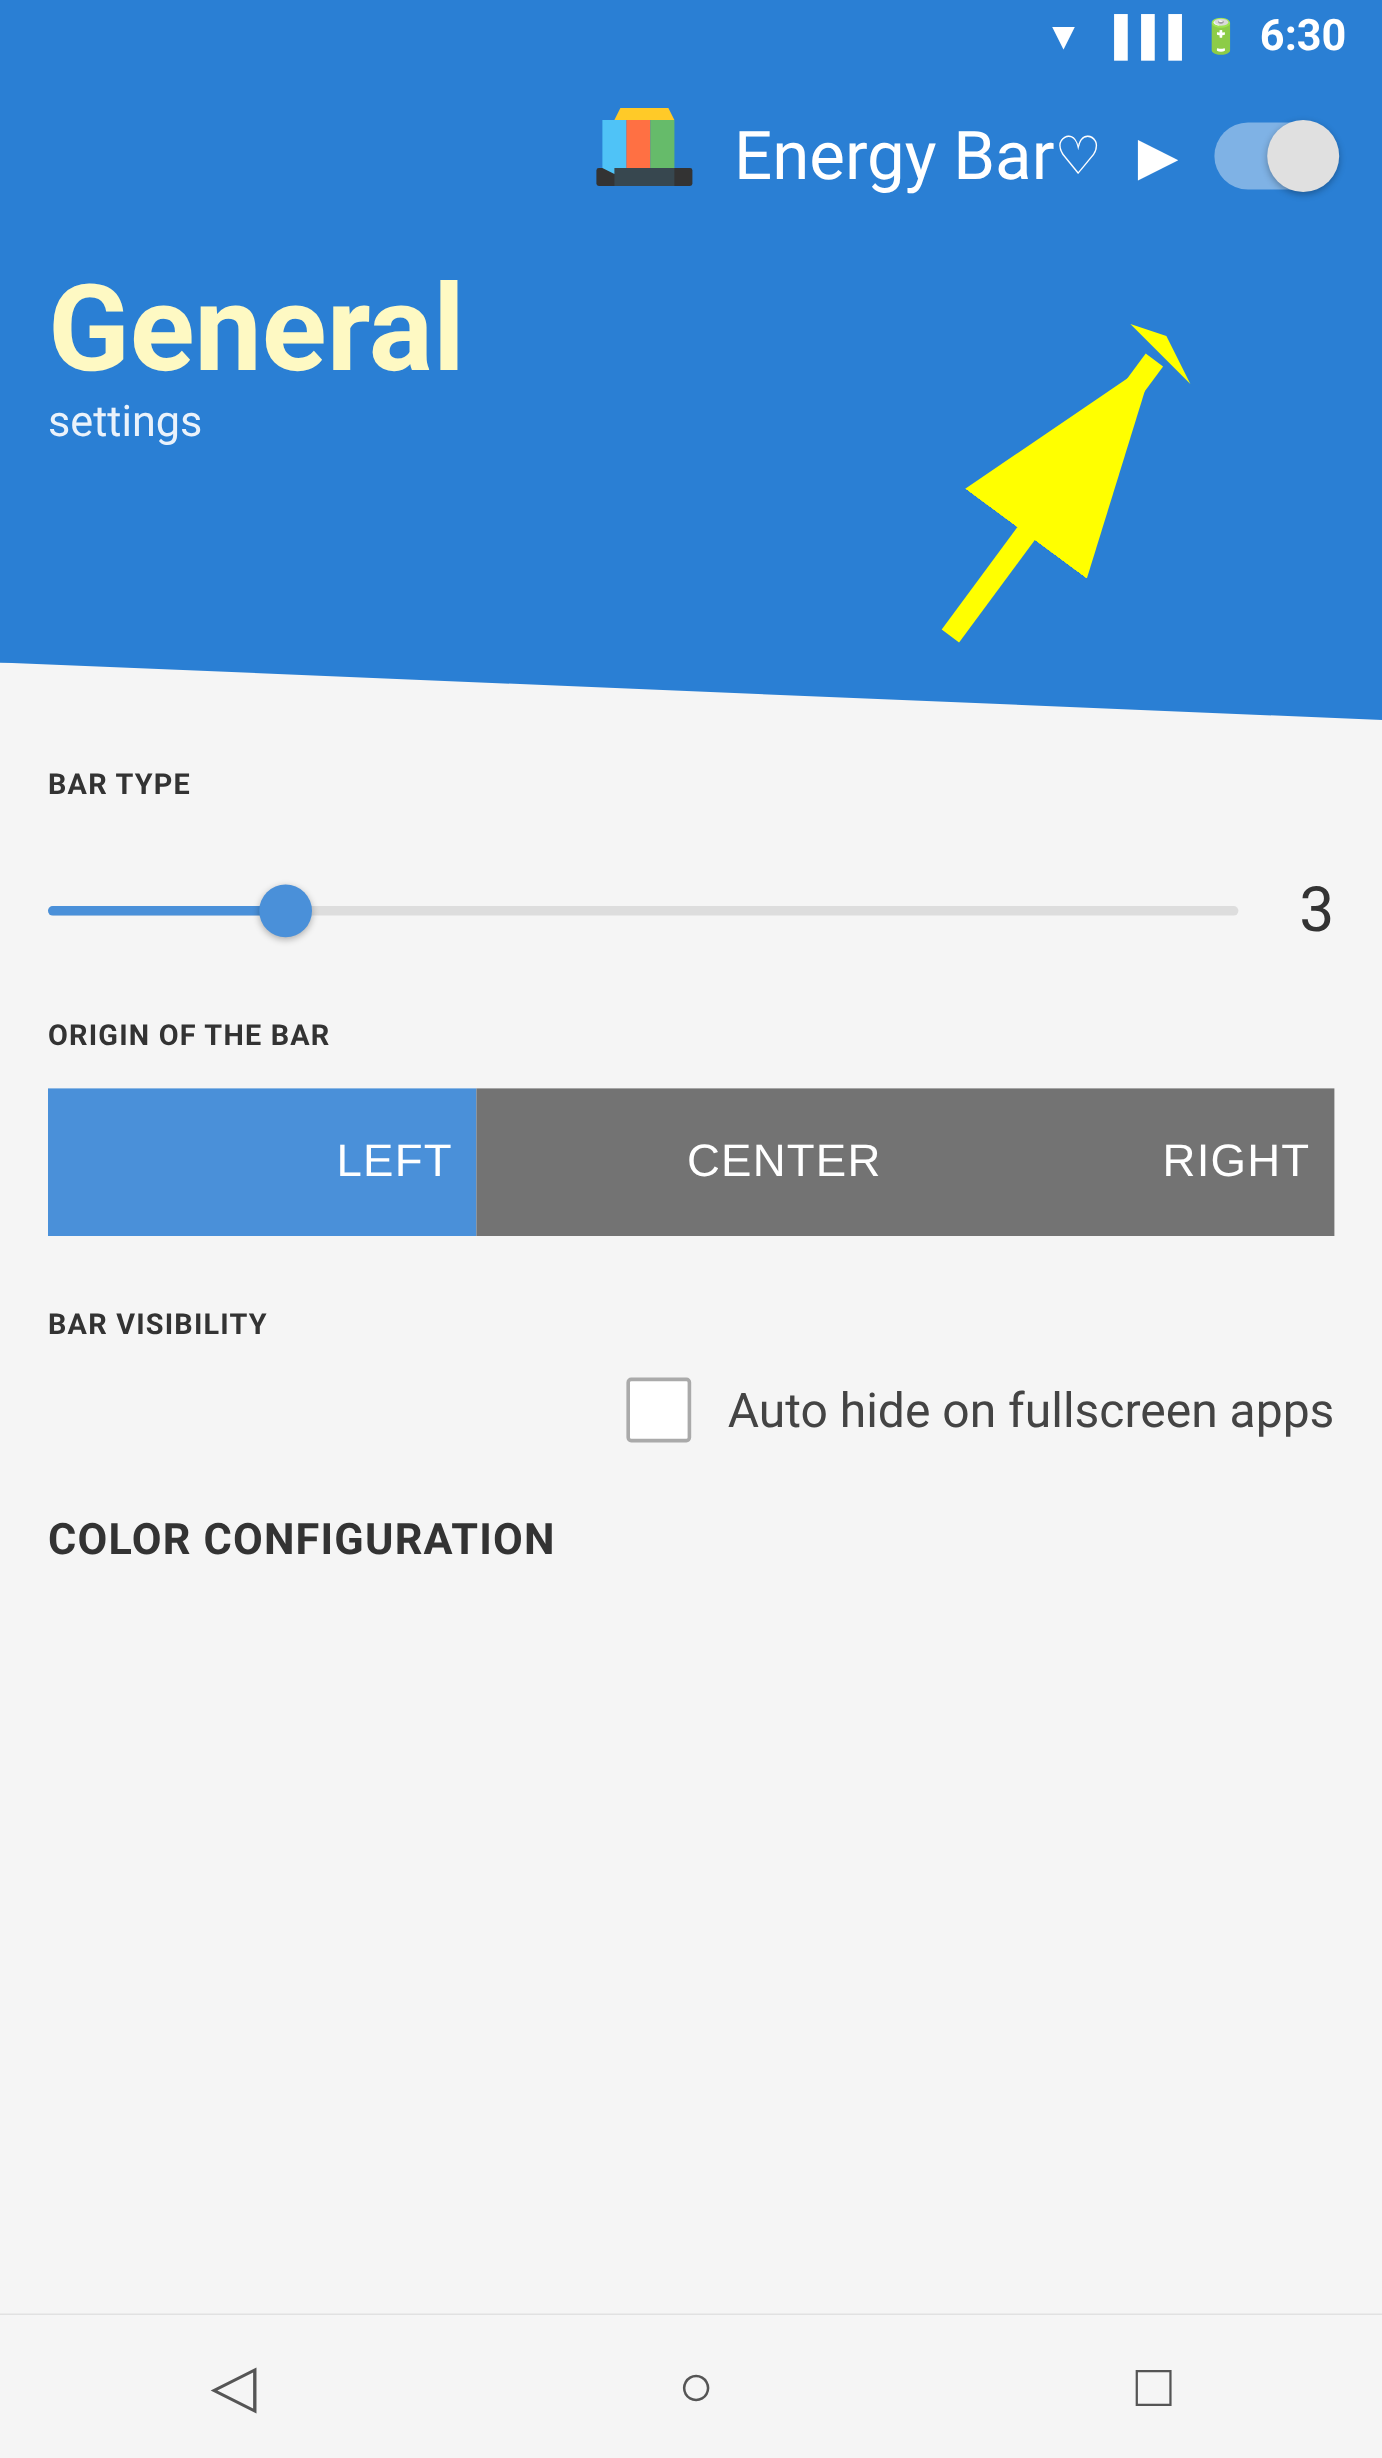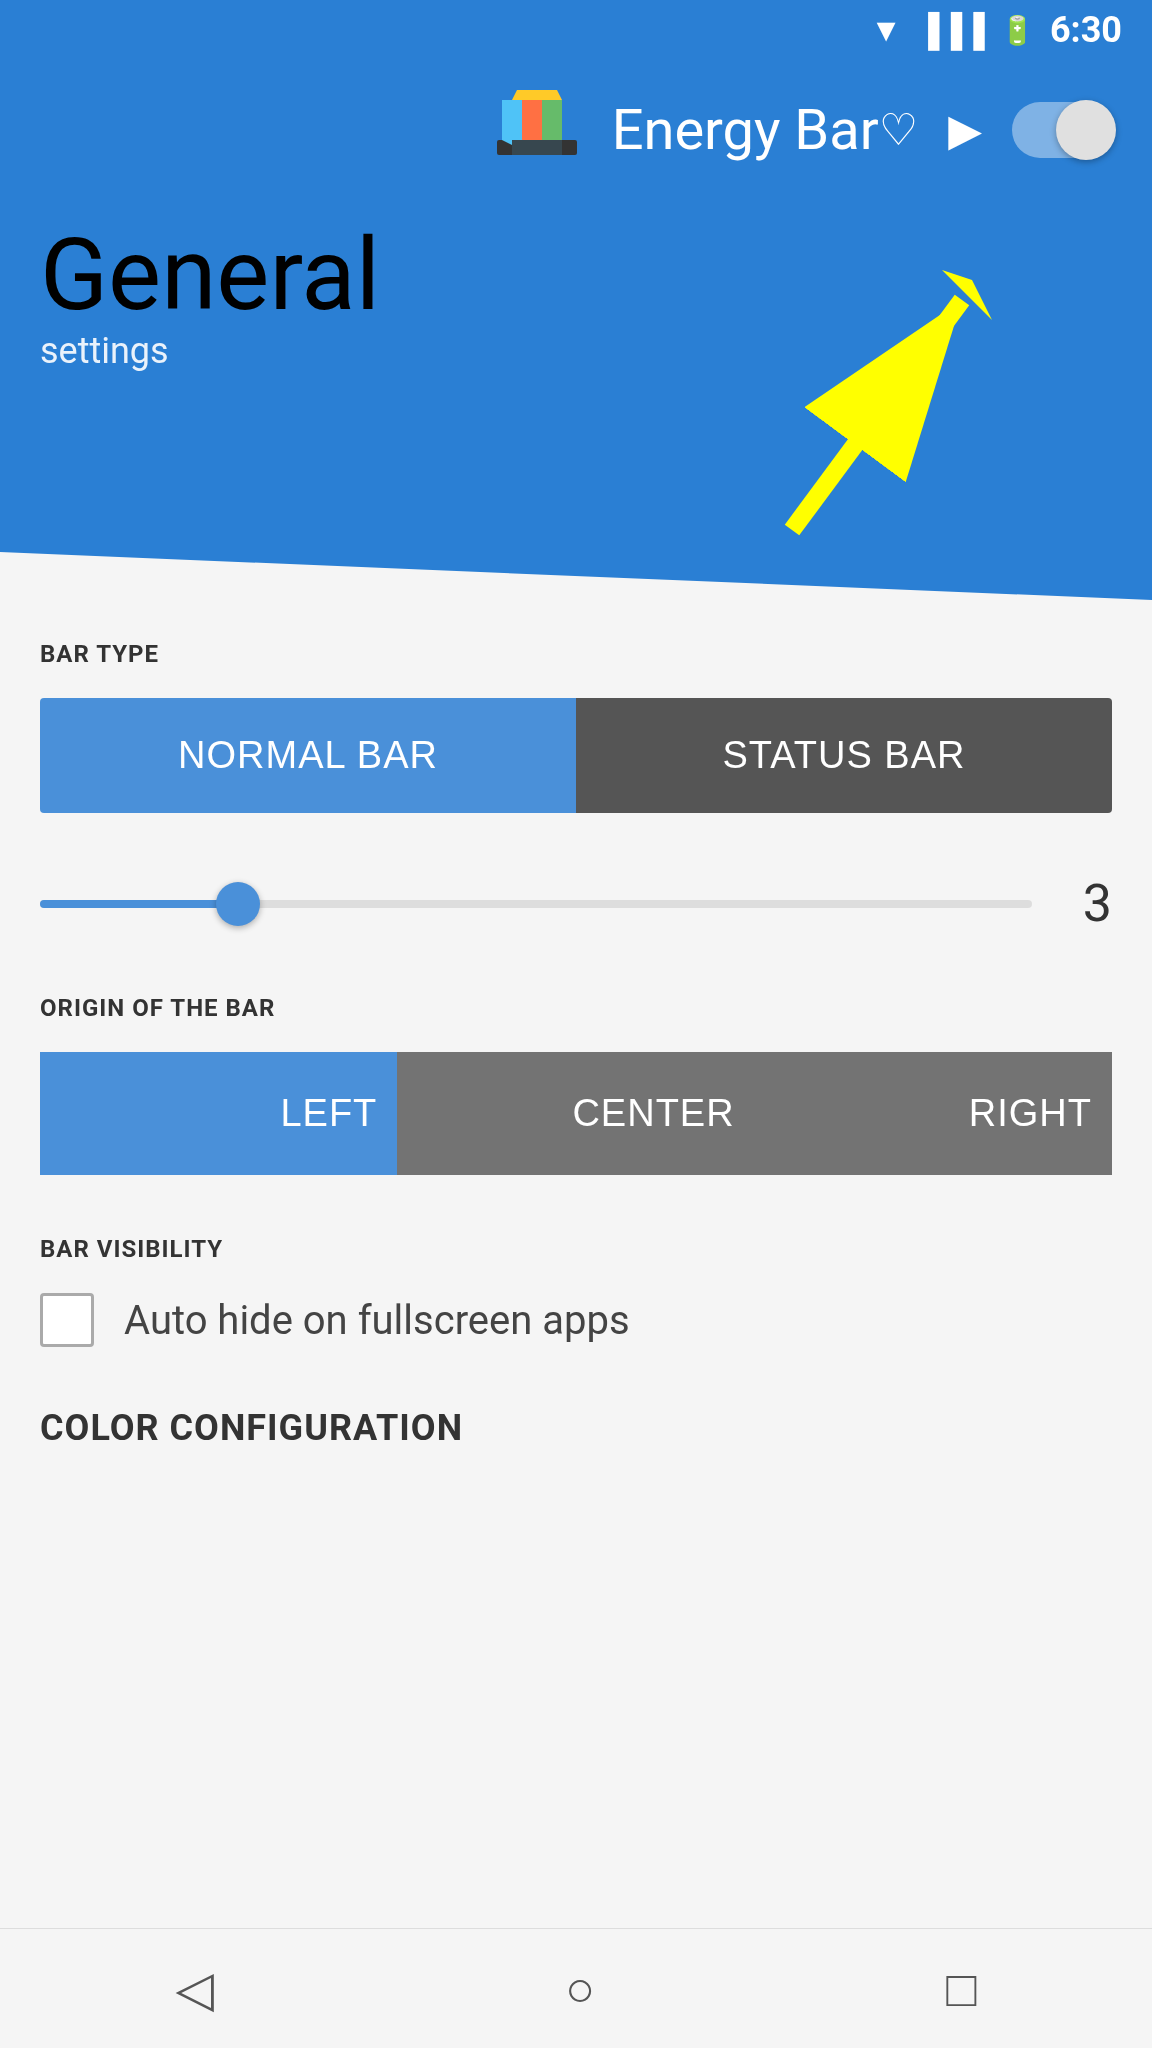"General" .hero-title { color: #000000 -> #fef9c3; font-weight: 400 -> 700 }
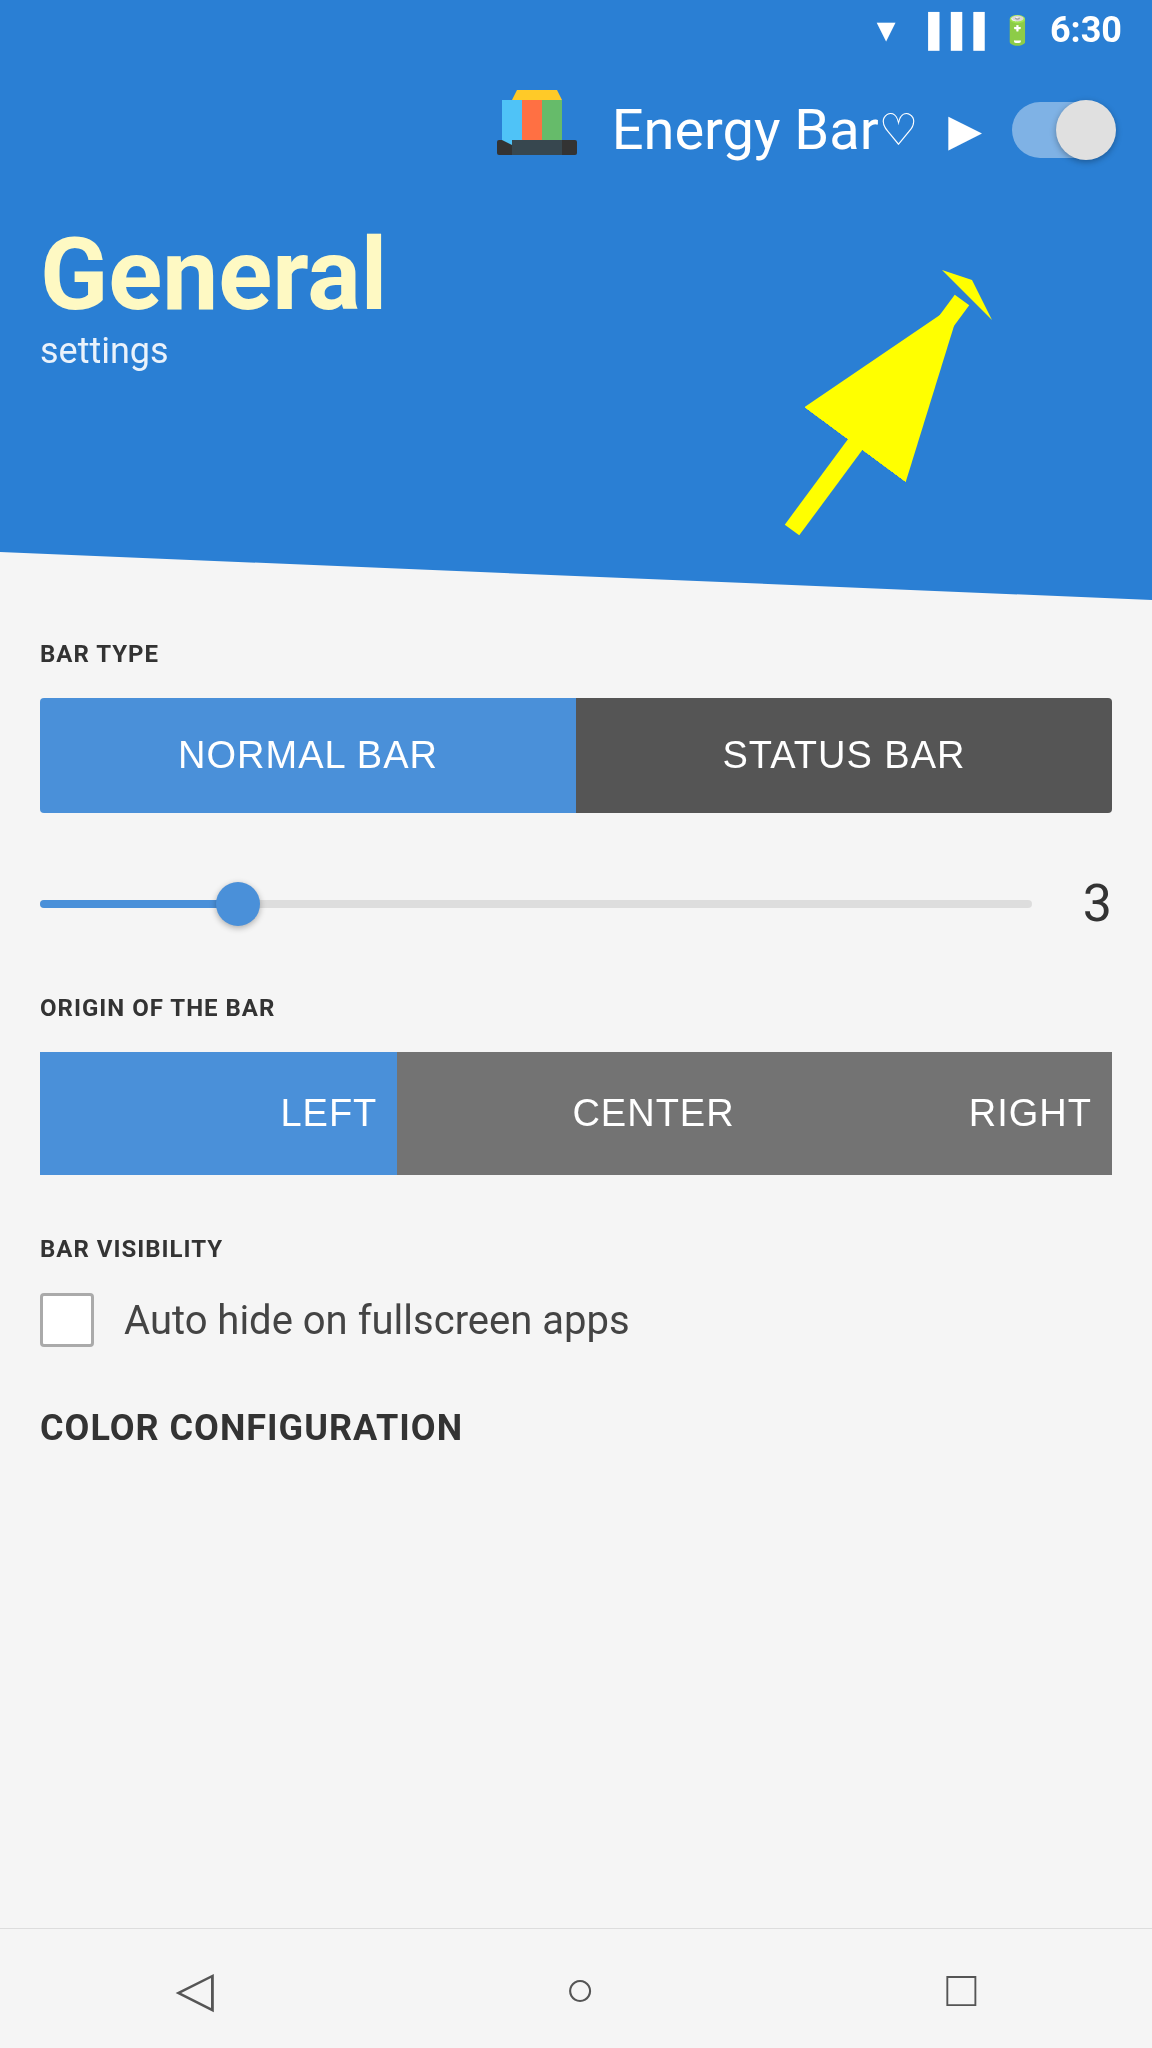"NORMAL BAR" div.button-group { html: <div> <button>NORMAL BAR</button> <button>STATUS BAR</button> </div> -> none }
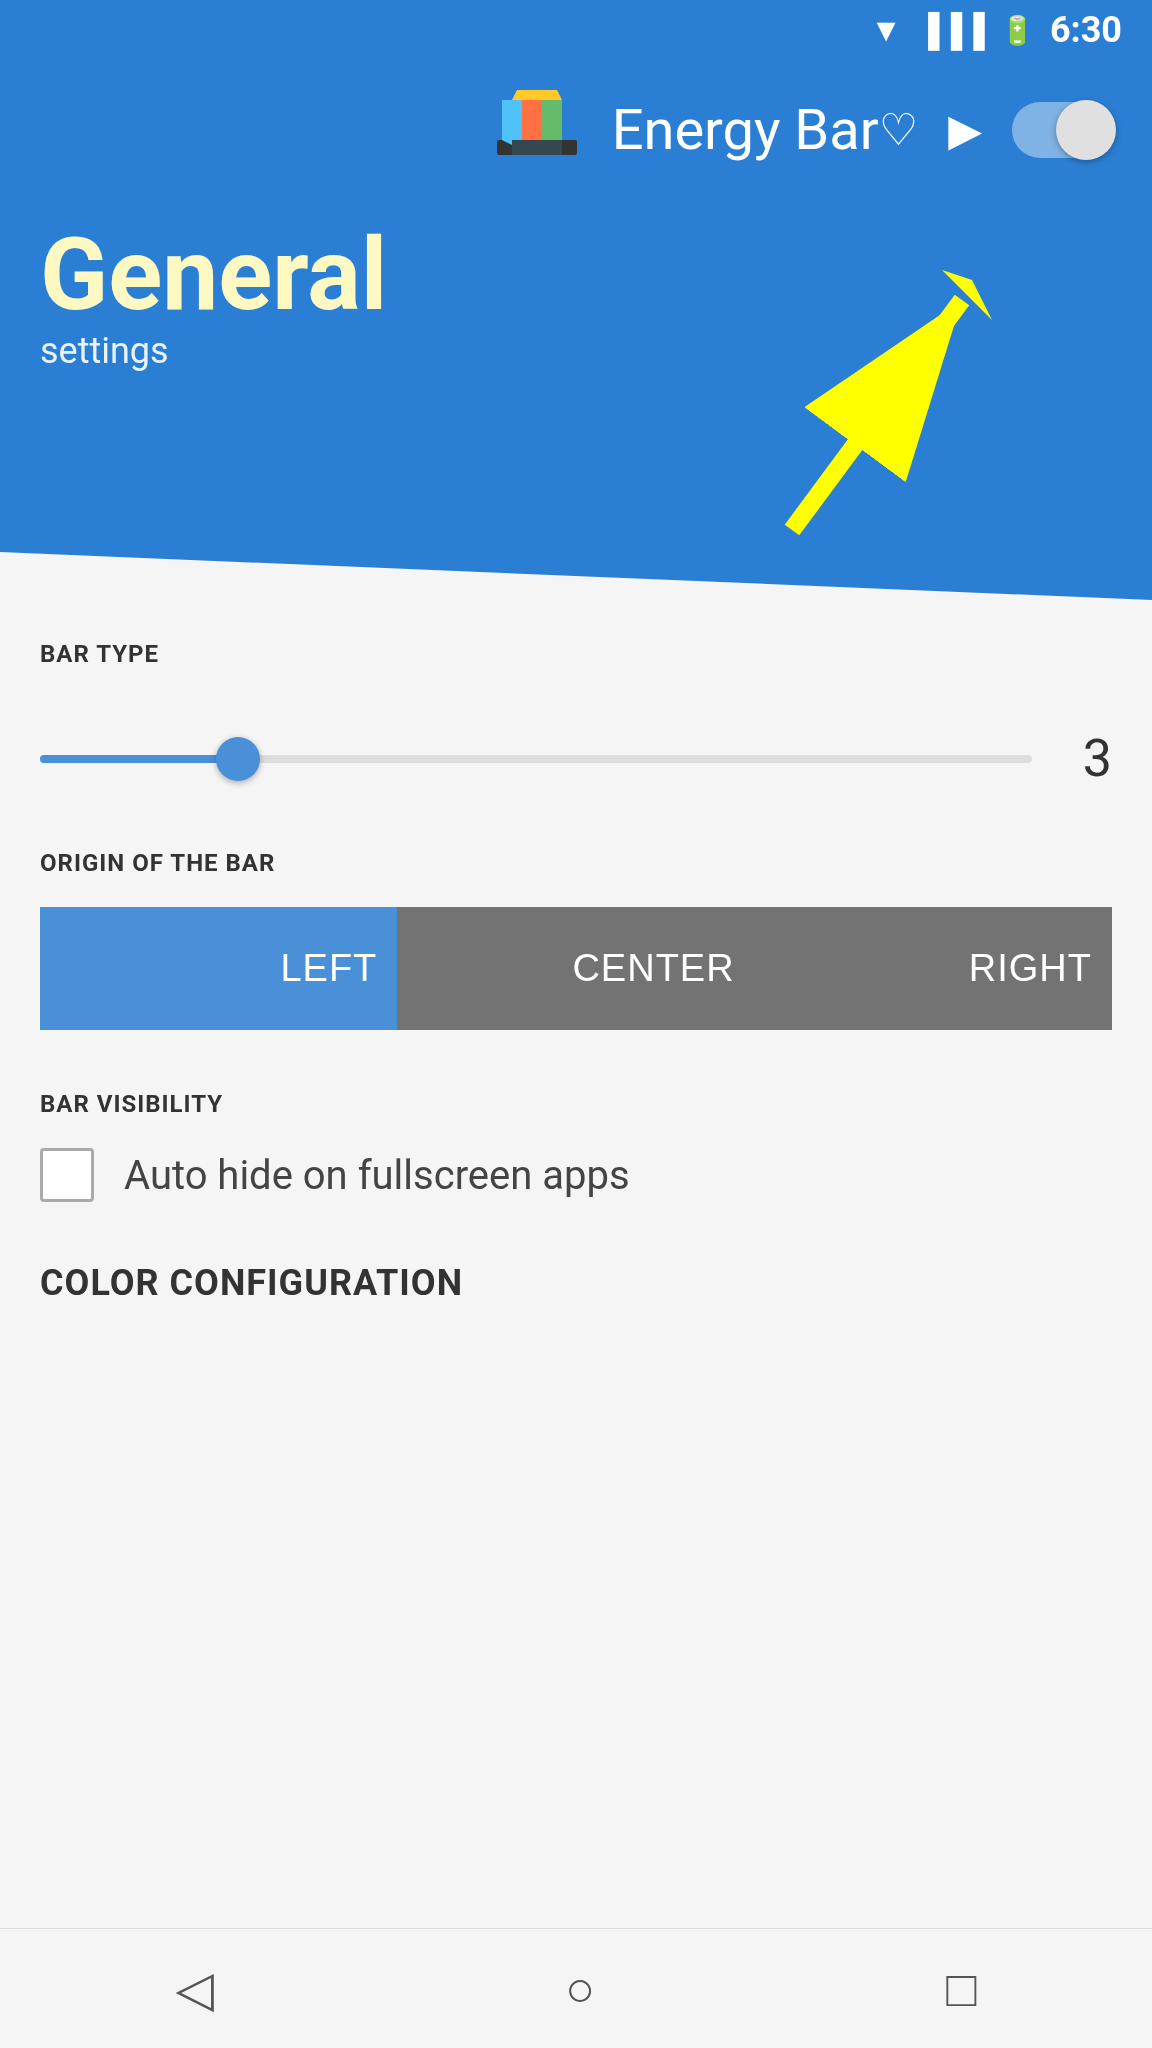"Auto hide on fullscreen apps" .checkbox-item { justify-content: none -> flex-end }
